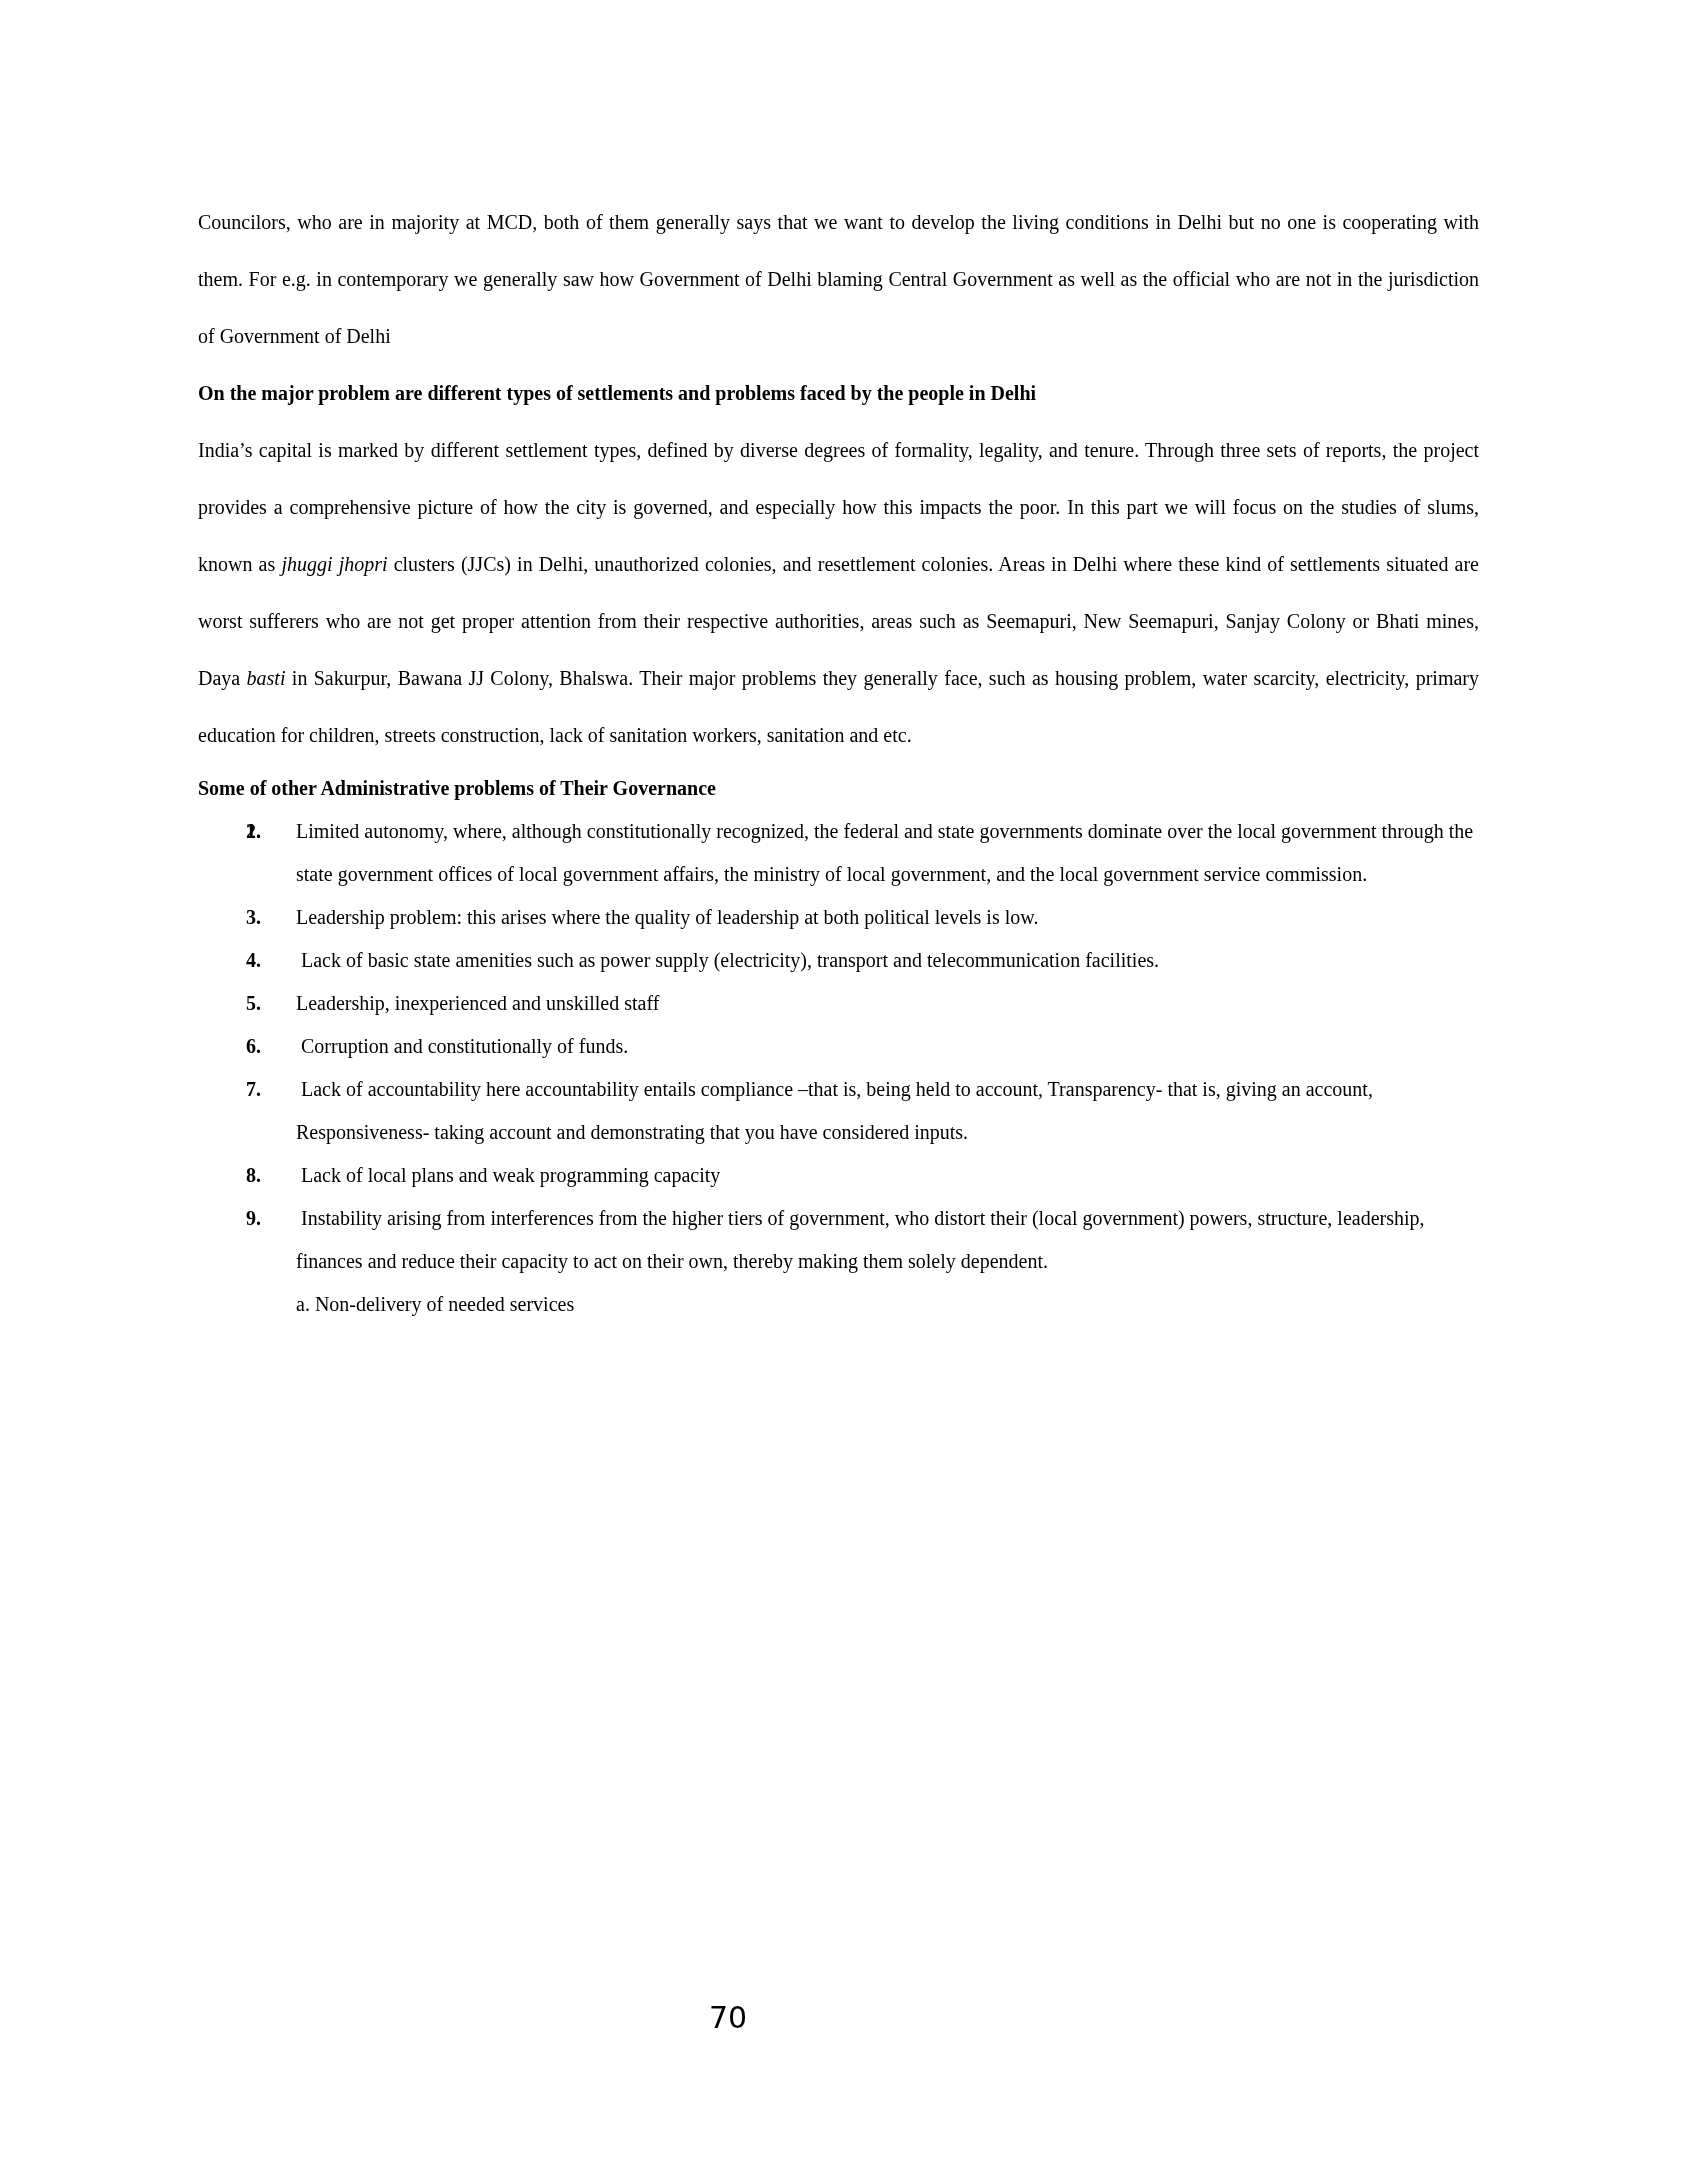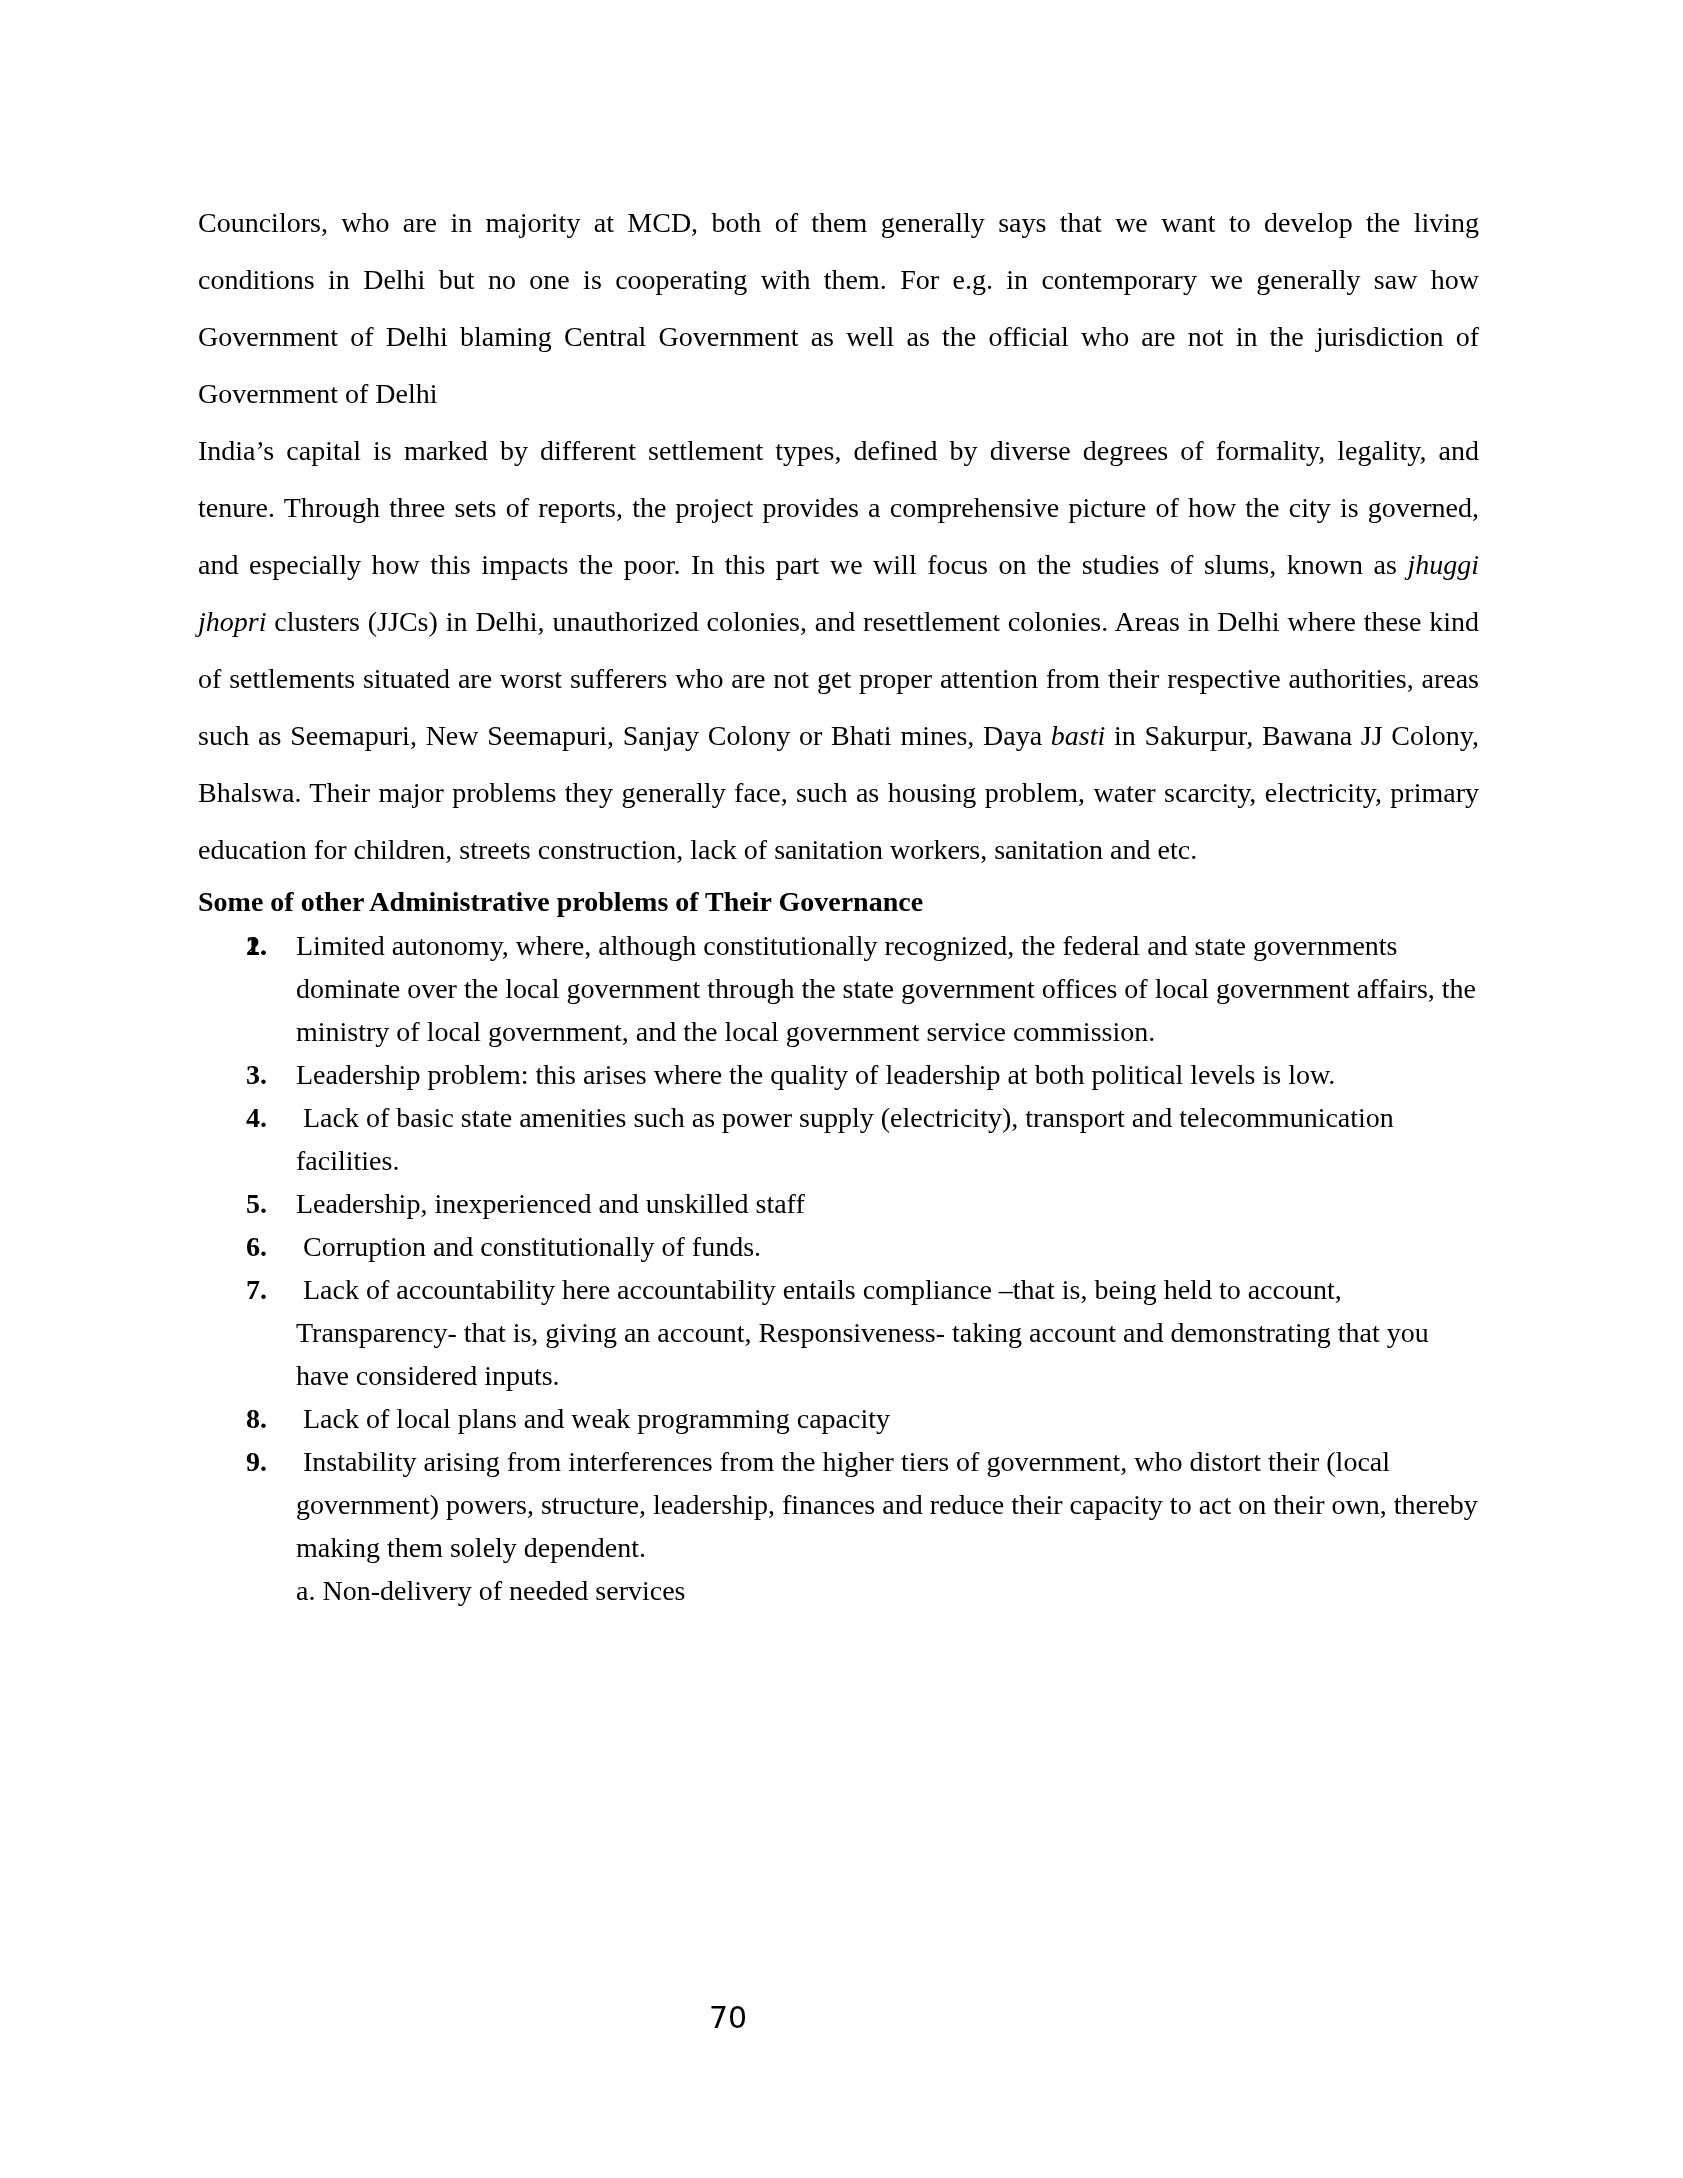"Councilors, who are in majority" .page { font-size: 28px -> 20px }
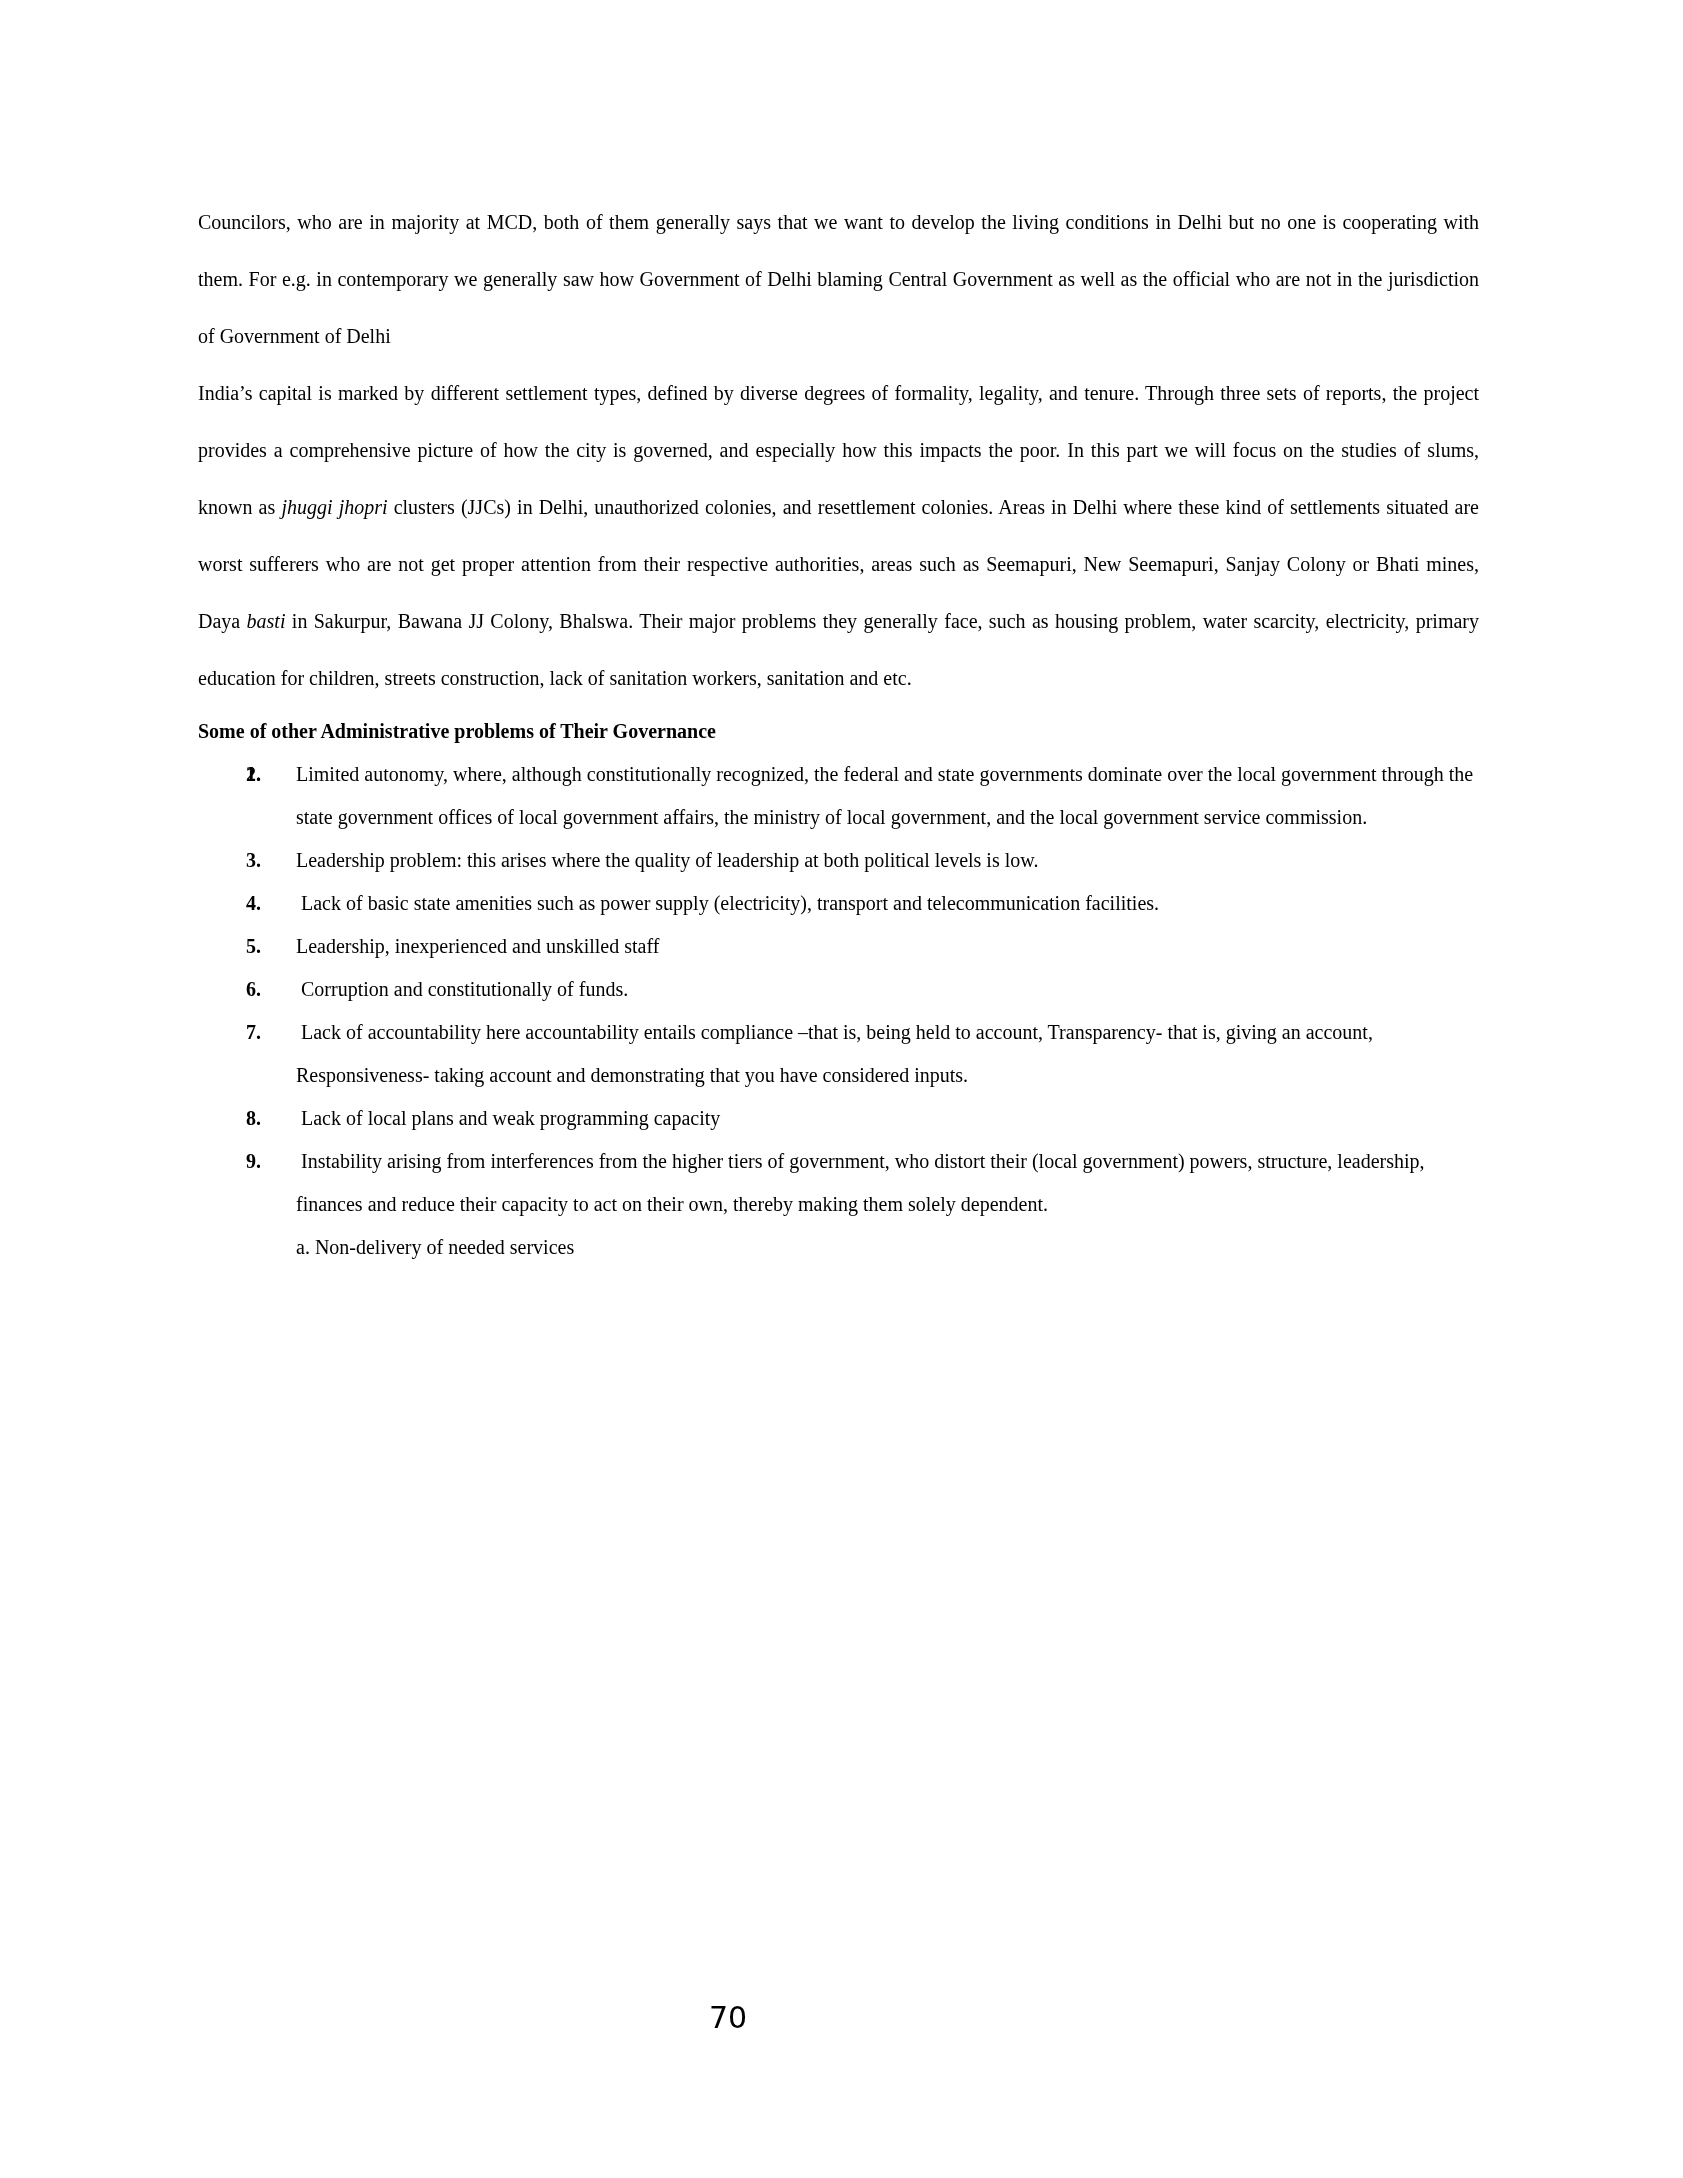"On the major problem are" p.heading { html: none -> <p>On the major problem are different types of settlements and problems faced by the people in Delhi</p> }
